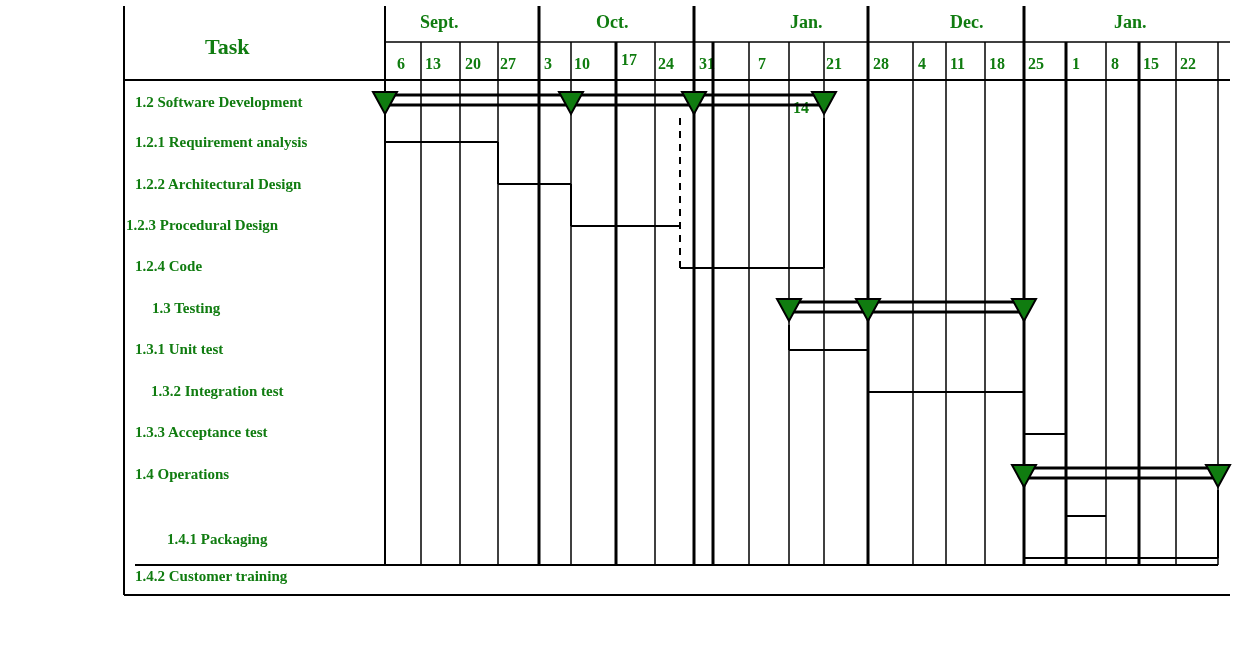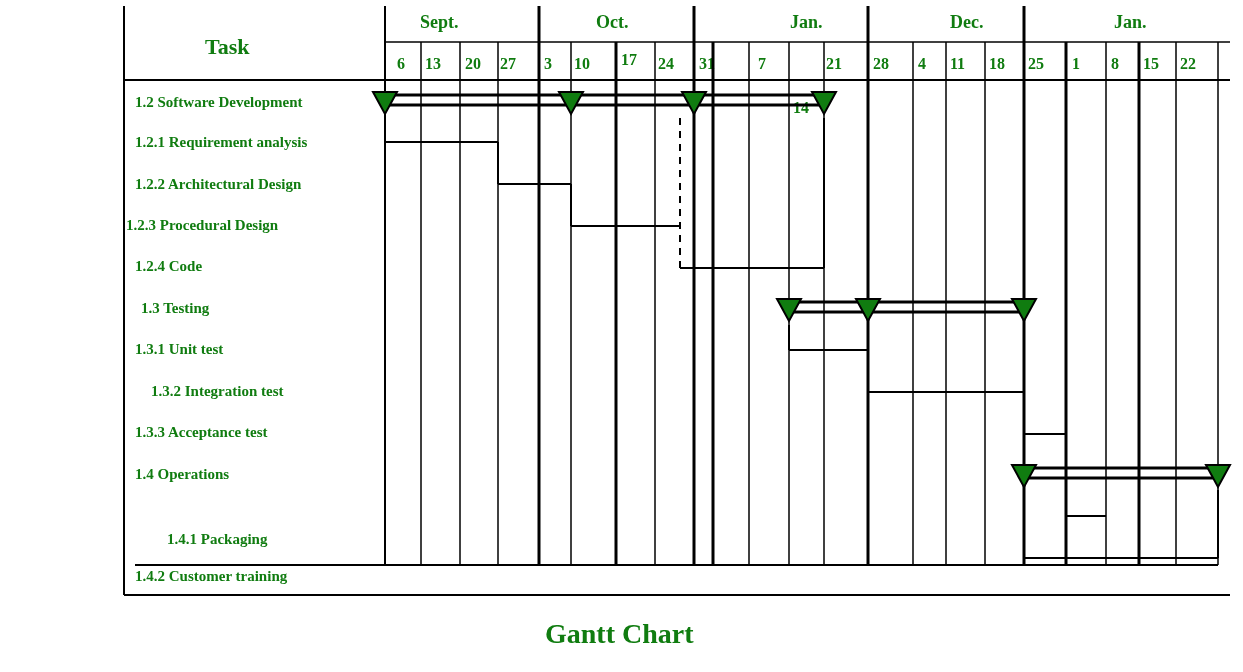"1.3 Testing" div.task { left: 141px -> 152px }
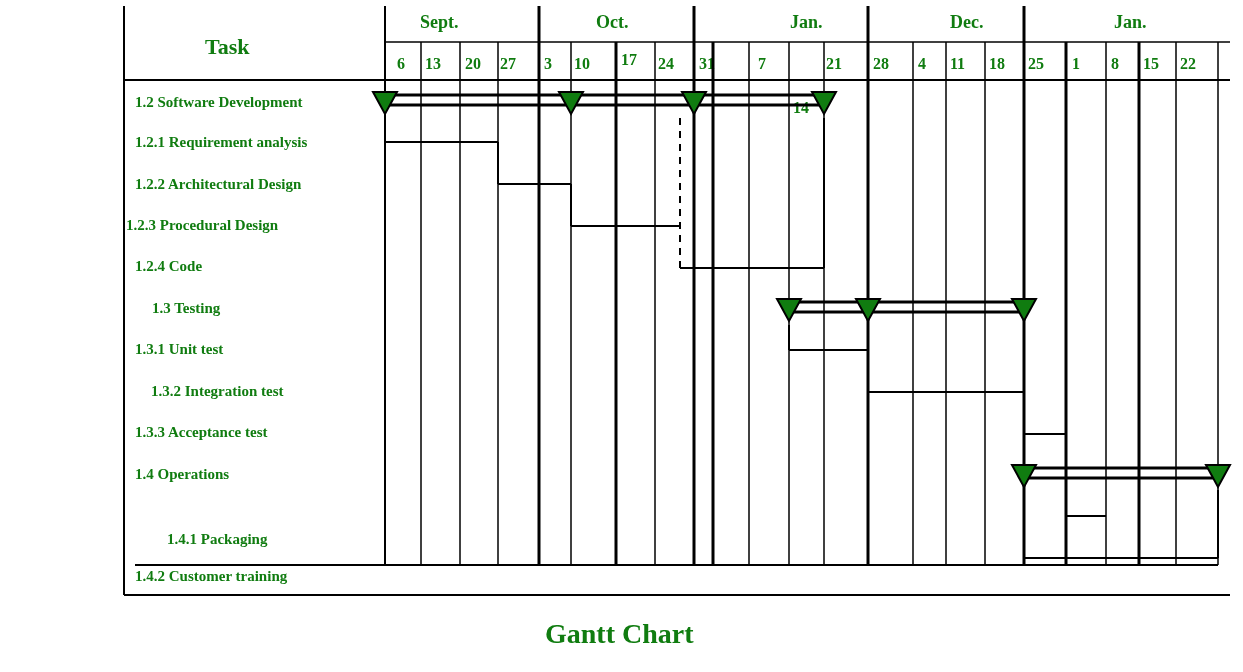"Gantt Chart" div.title { html: <div>Gantt Chart</div> -> none }
